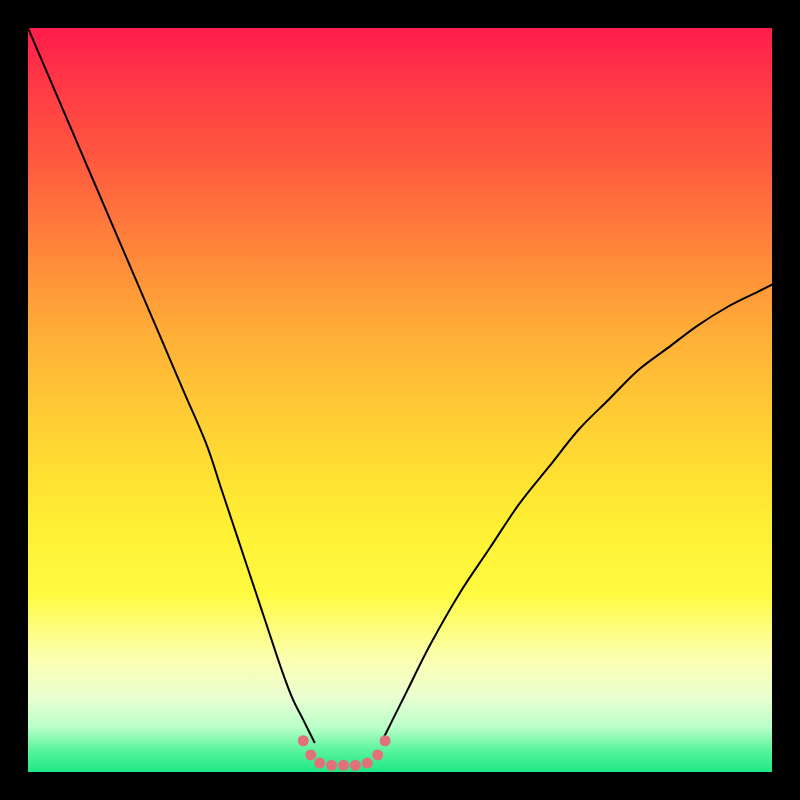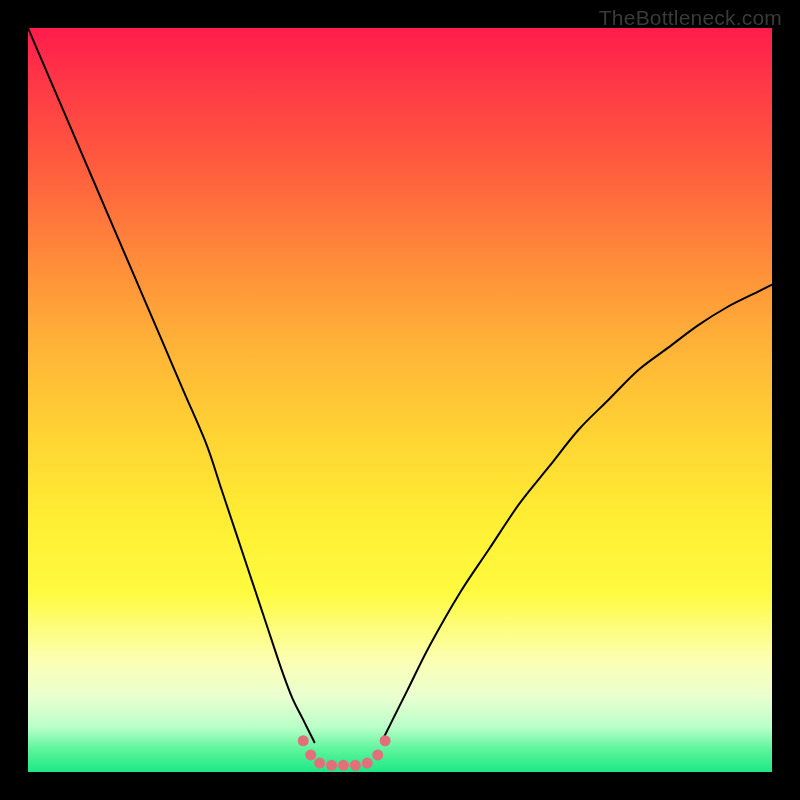"TheBottleneck.com" div.watermark { html: <div>TheBottleneck.com</div> -> none }
